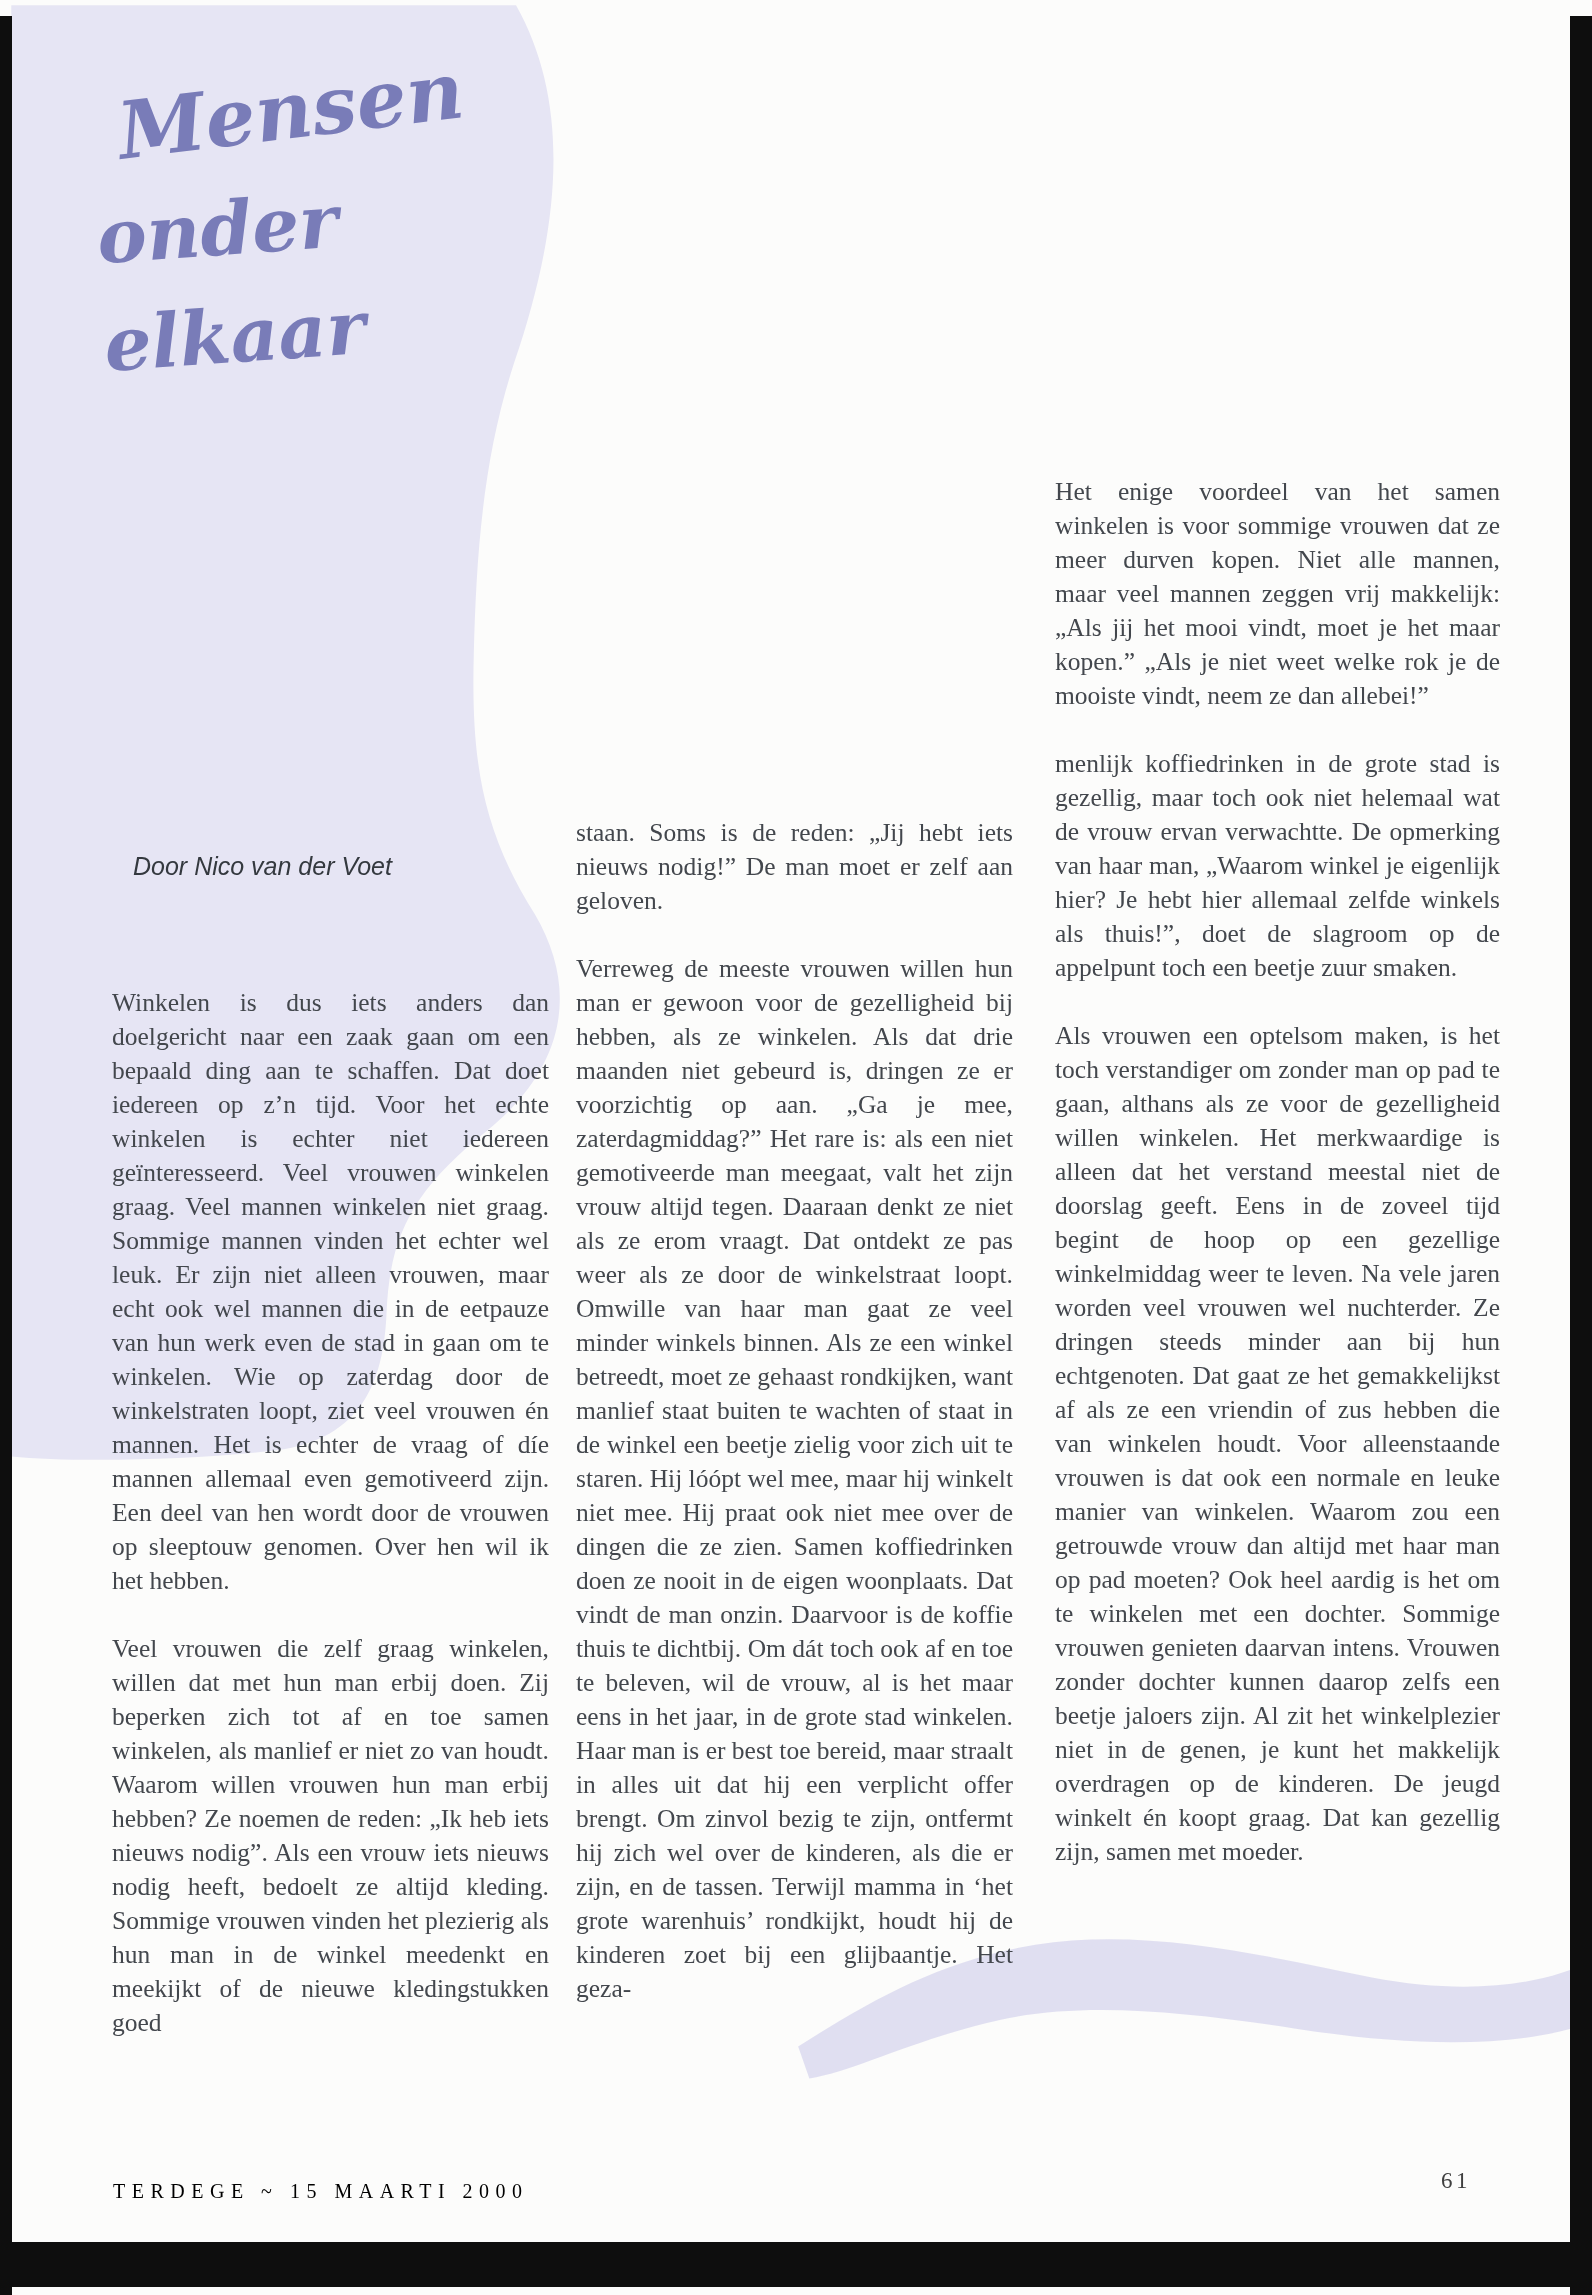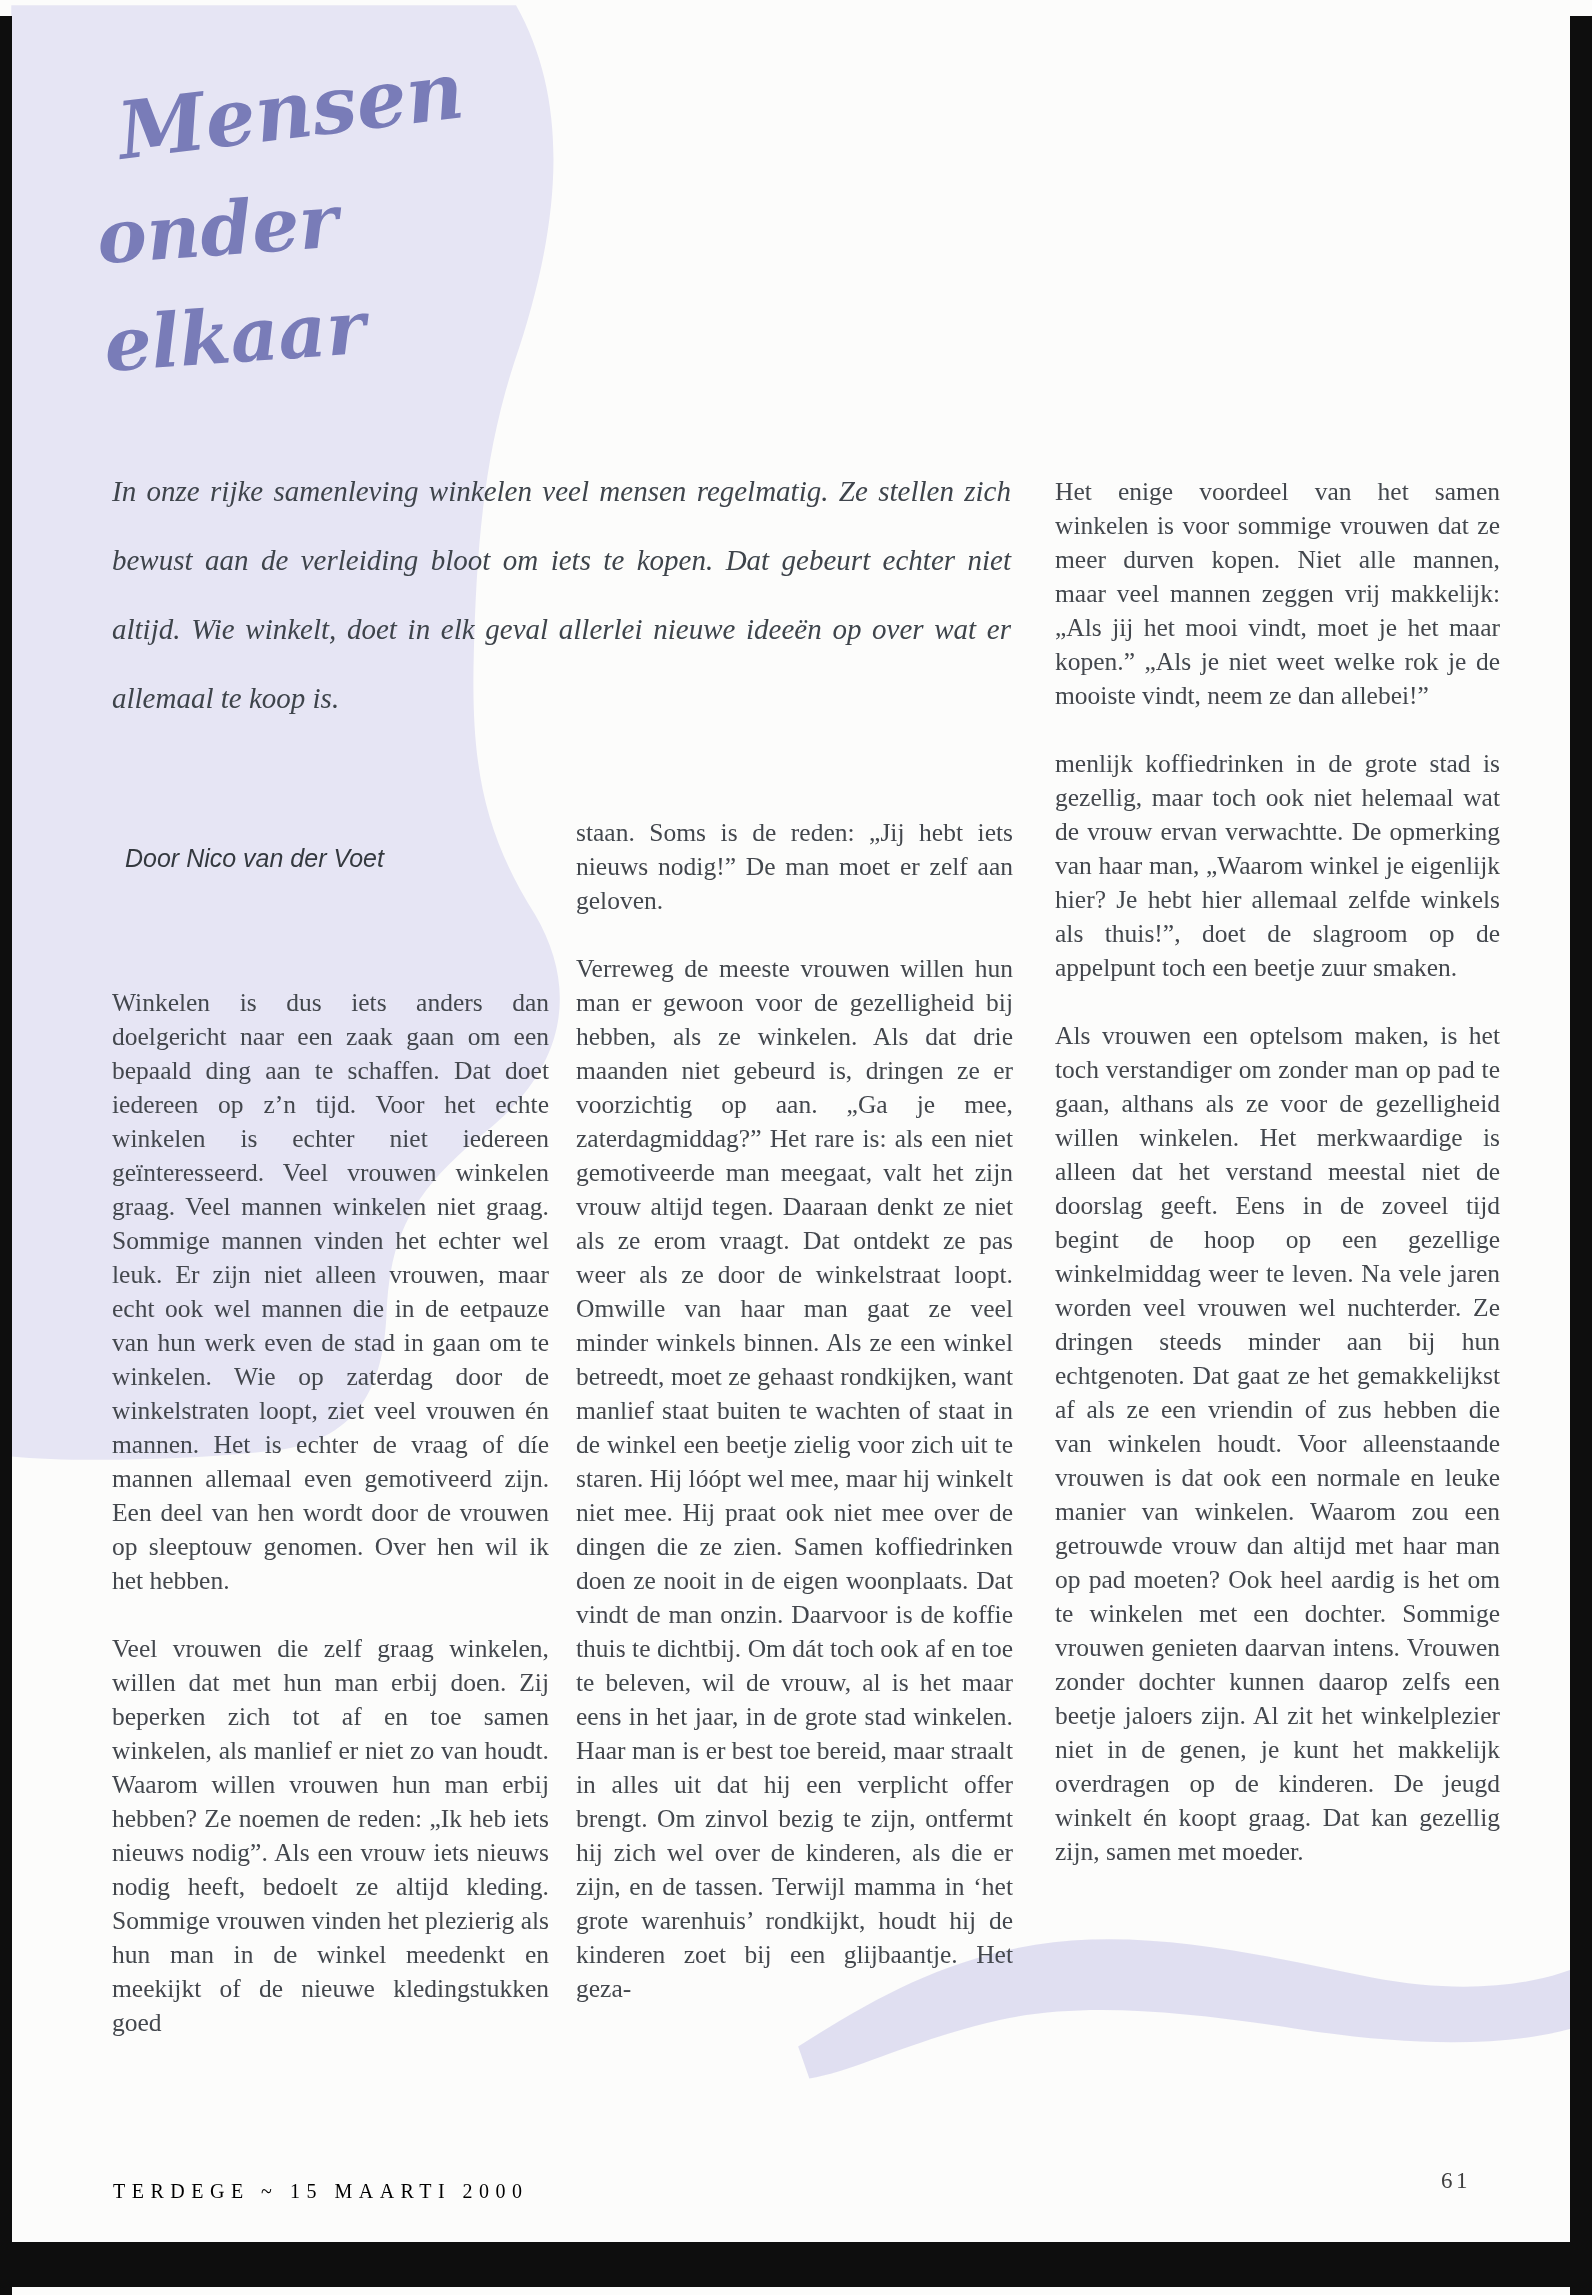"In onze rijke samenleving winkelen" p.intro { html: <p>In onze rijke samenleving winkelen veel mensen regelmatig. Ze stellen zich bewust aan de verleiding bloot om iets te kopen. Dat gebeurt echter niet altijd. Wie winkelt, doet in elk geval allerlei nieuwe ideeën op over wat er allemaal te koop is.</p> -> none }
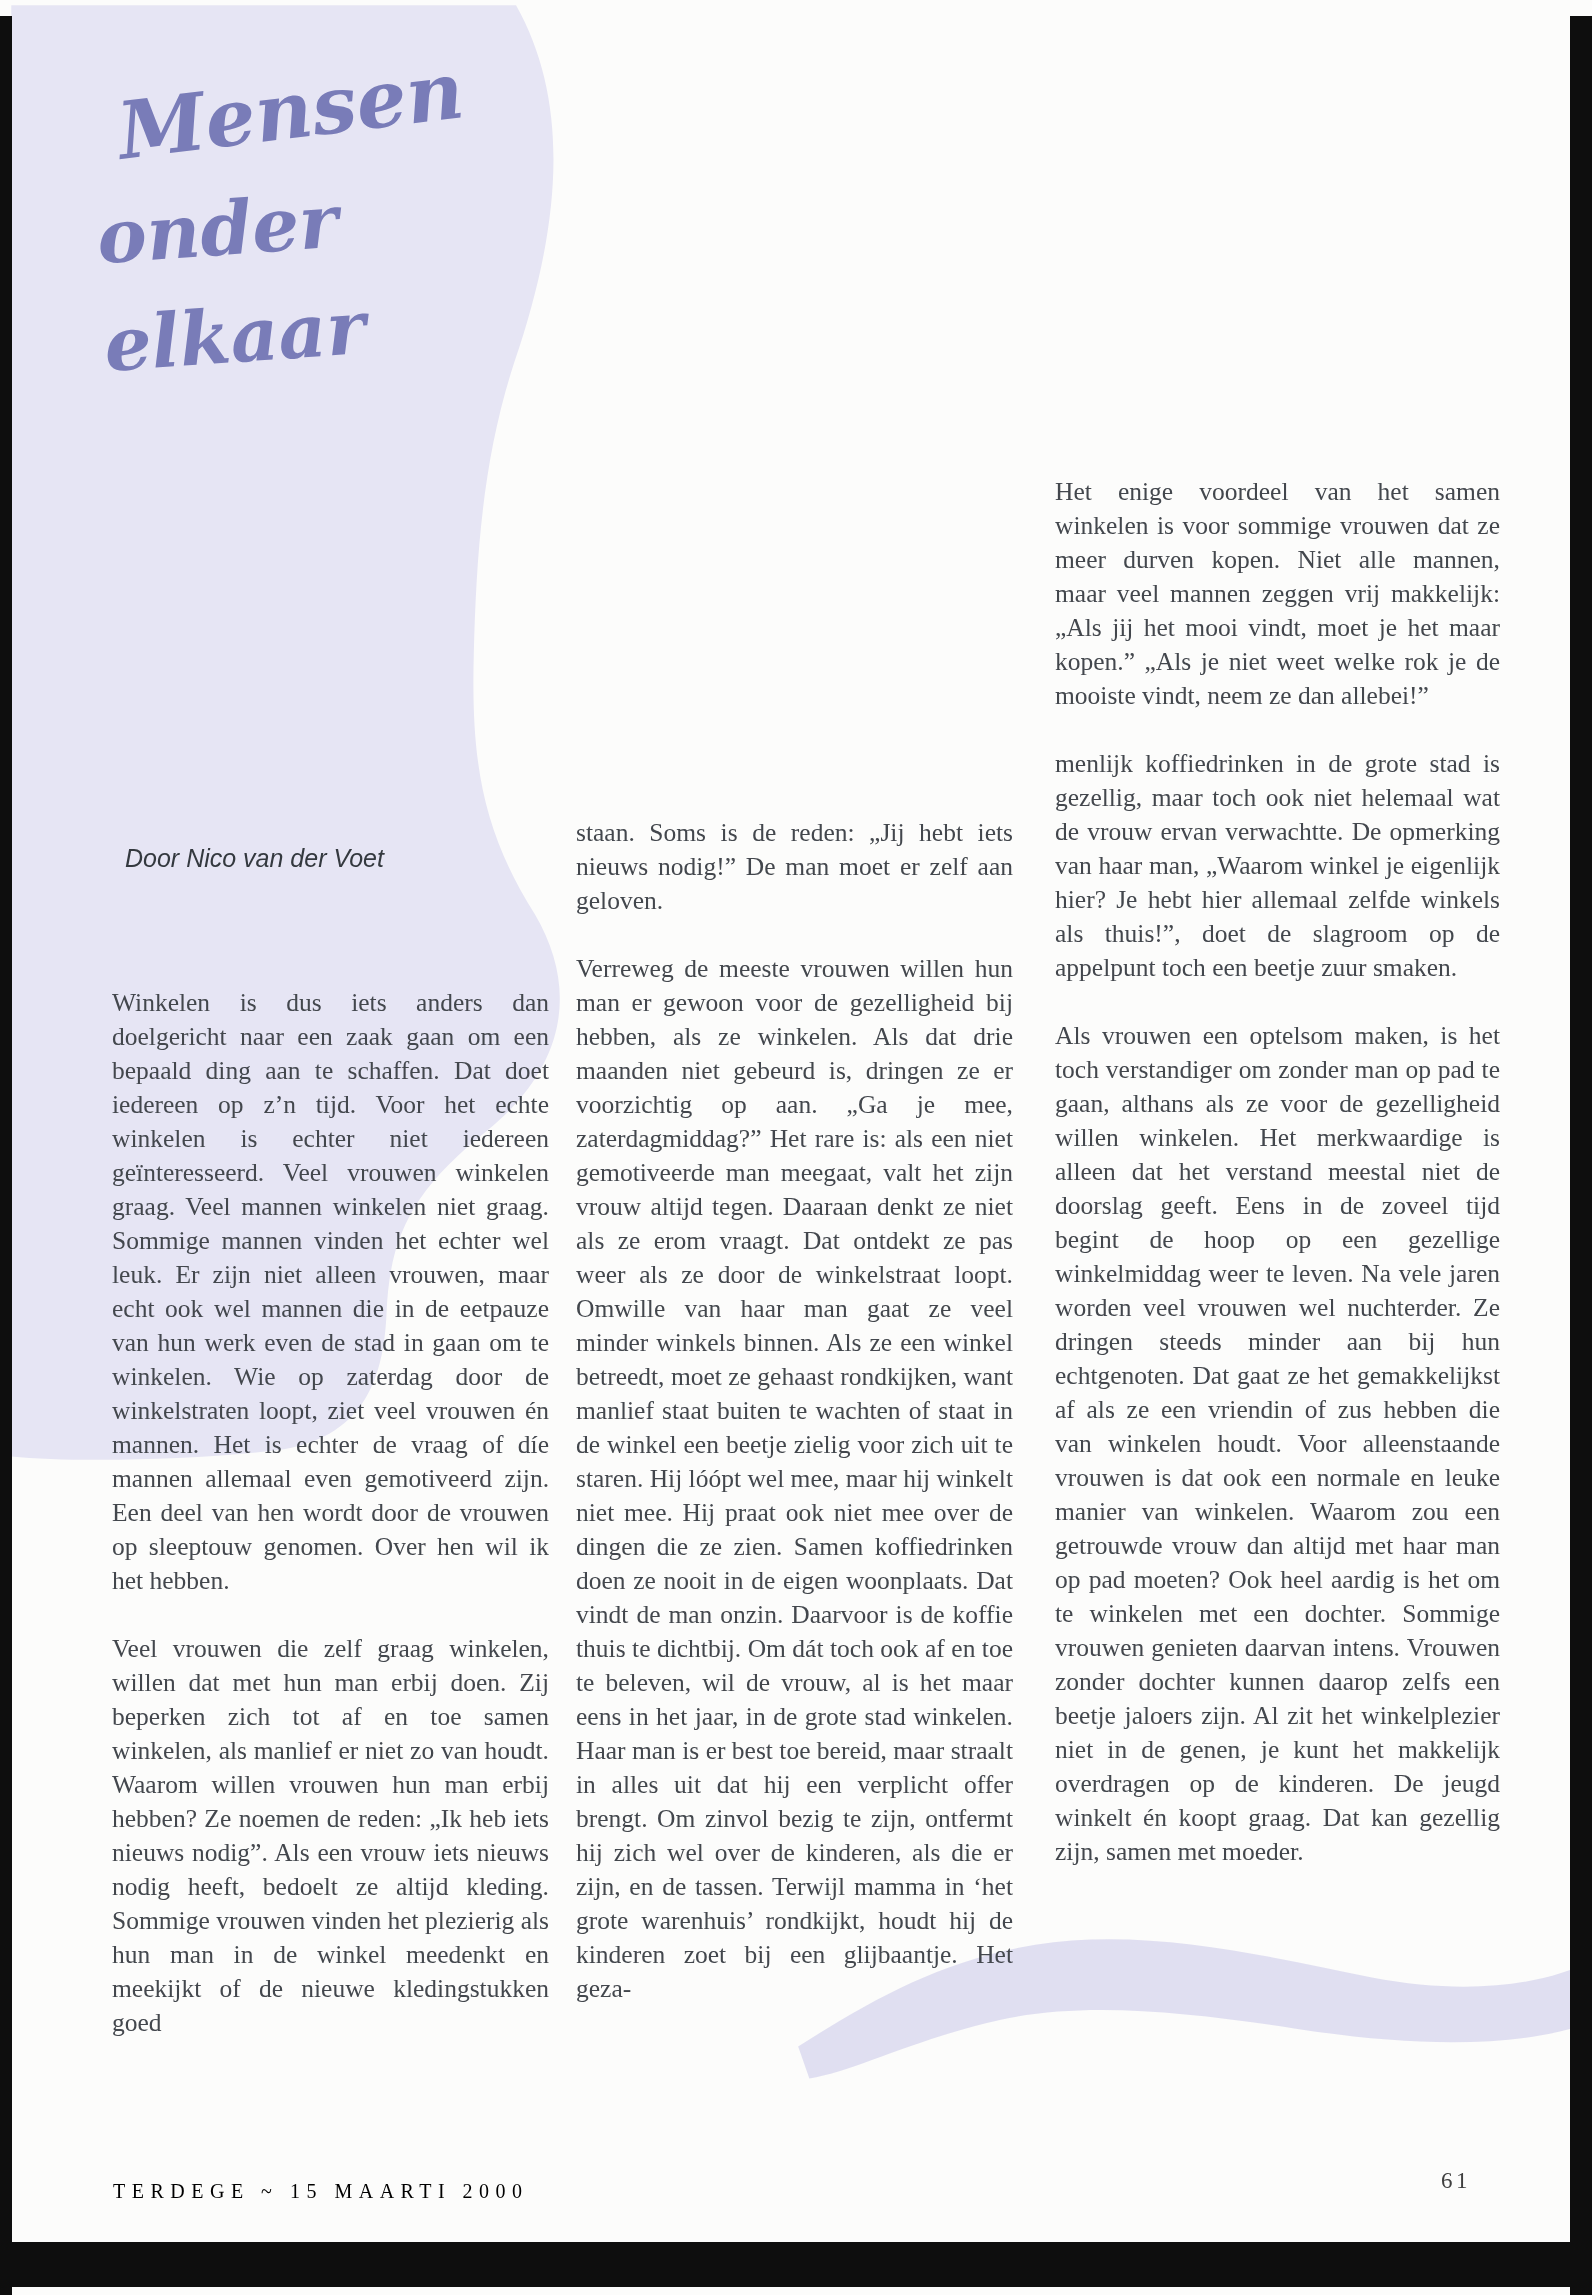"Door Nico van der Voet" .byline { margin: 0 -> 8px }
